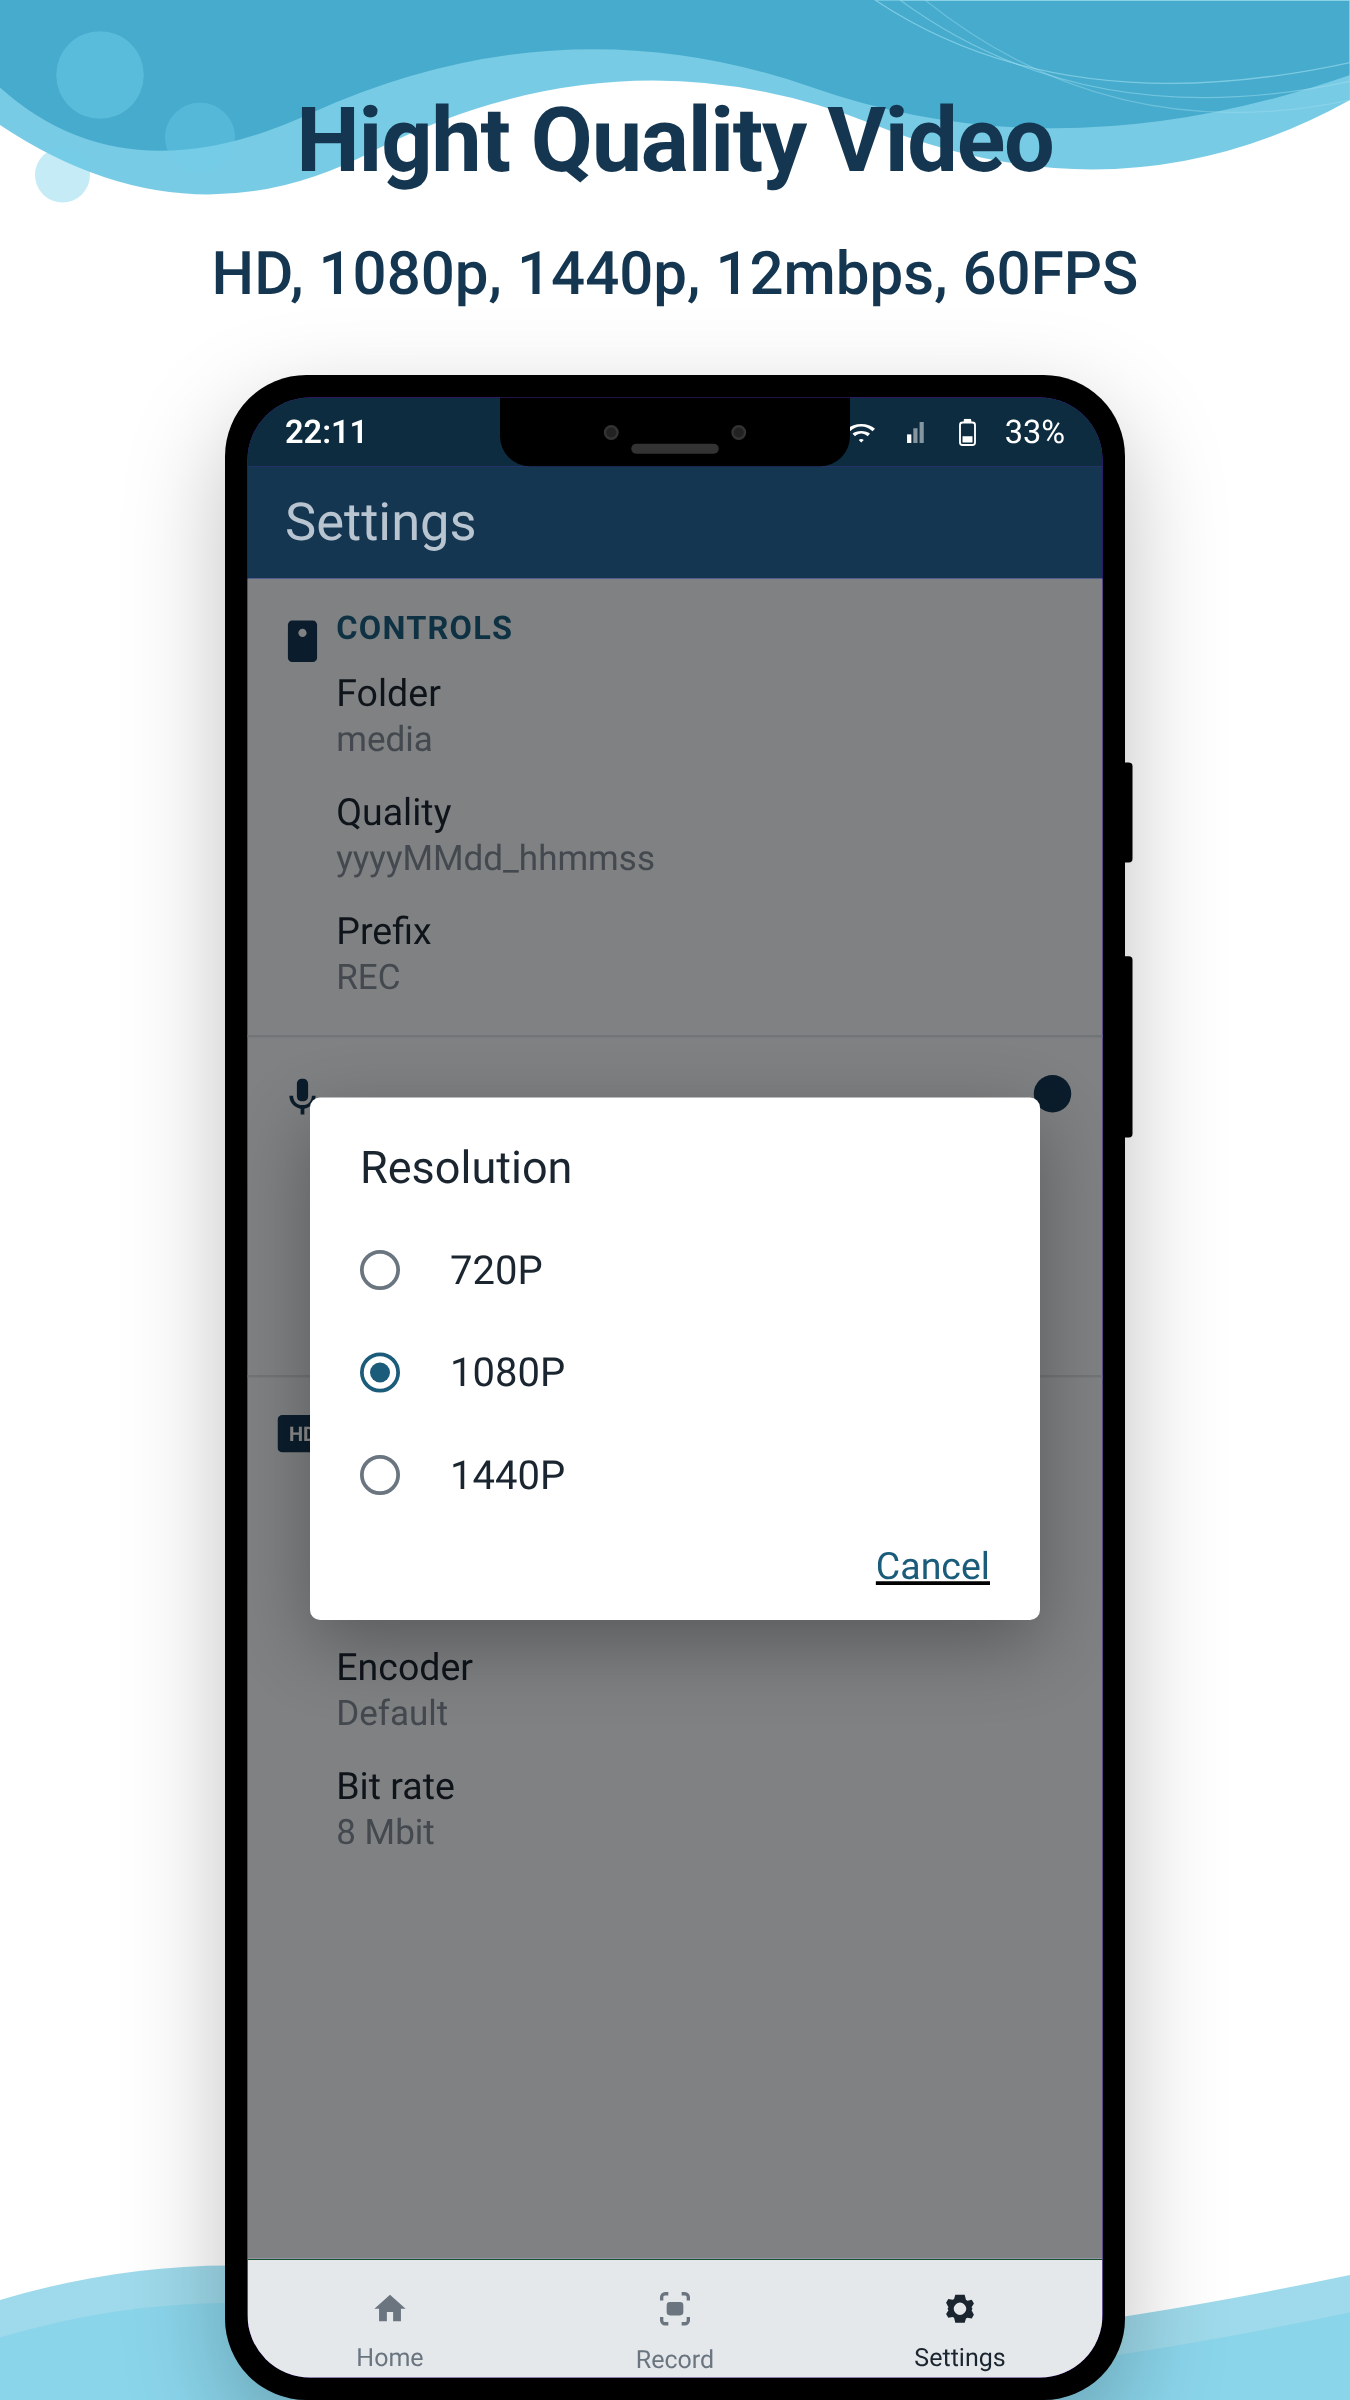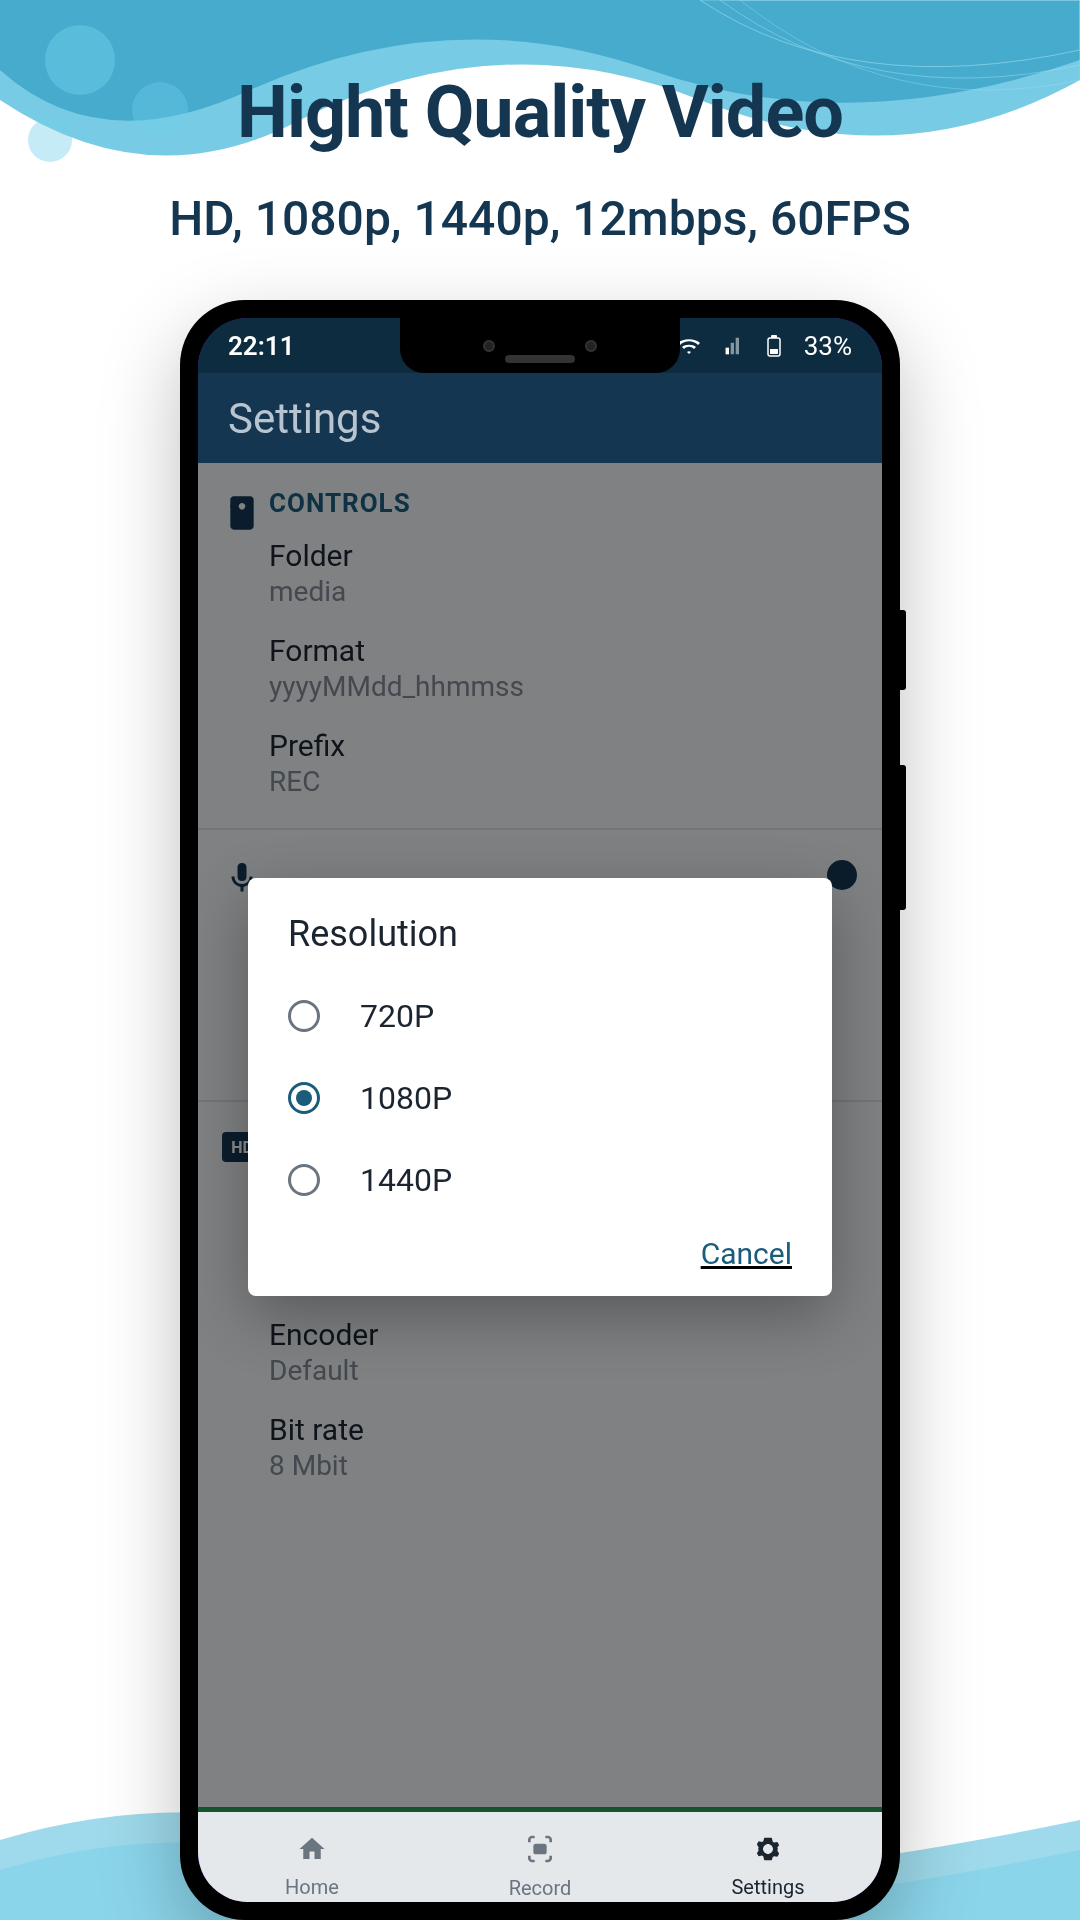"Format" div.setting-label { text: Format -> Quality }
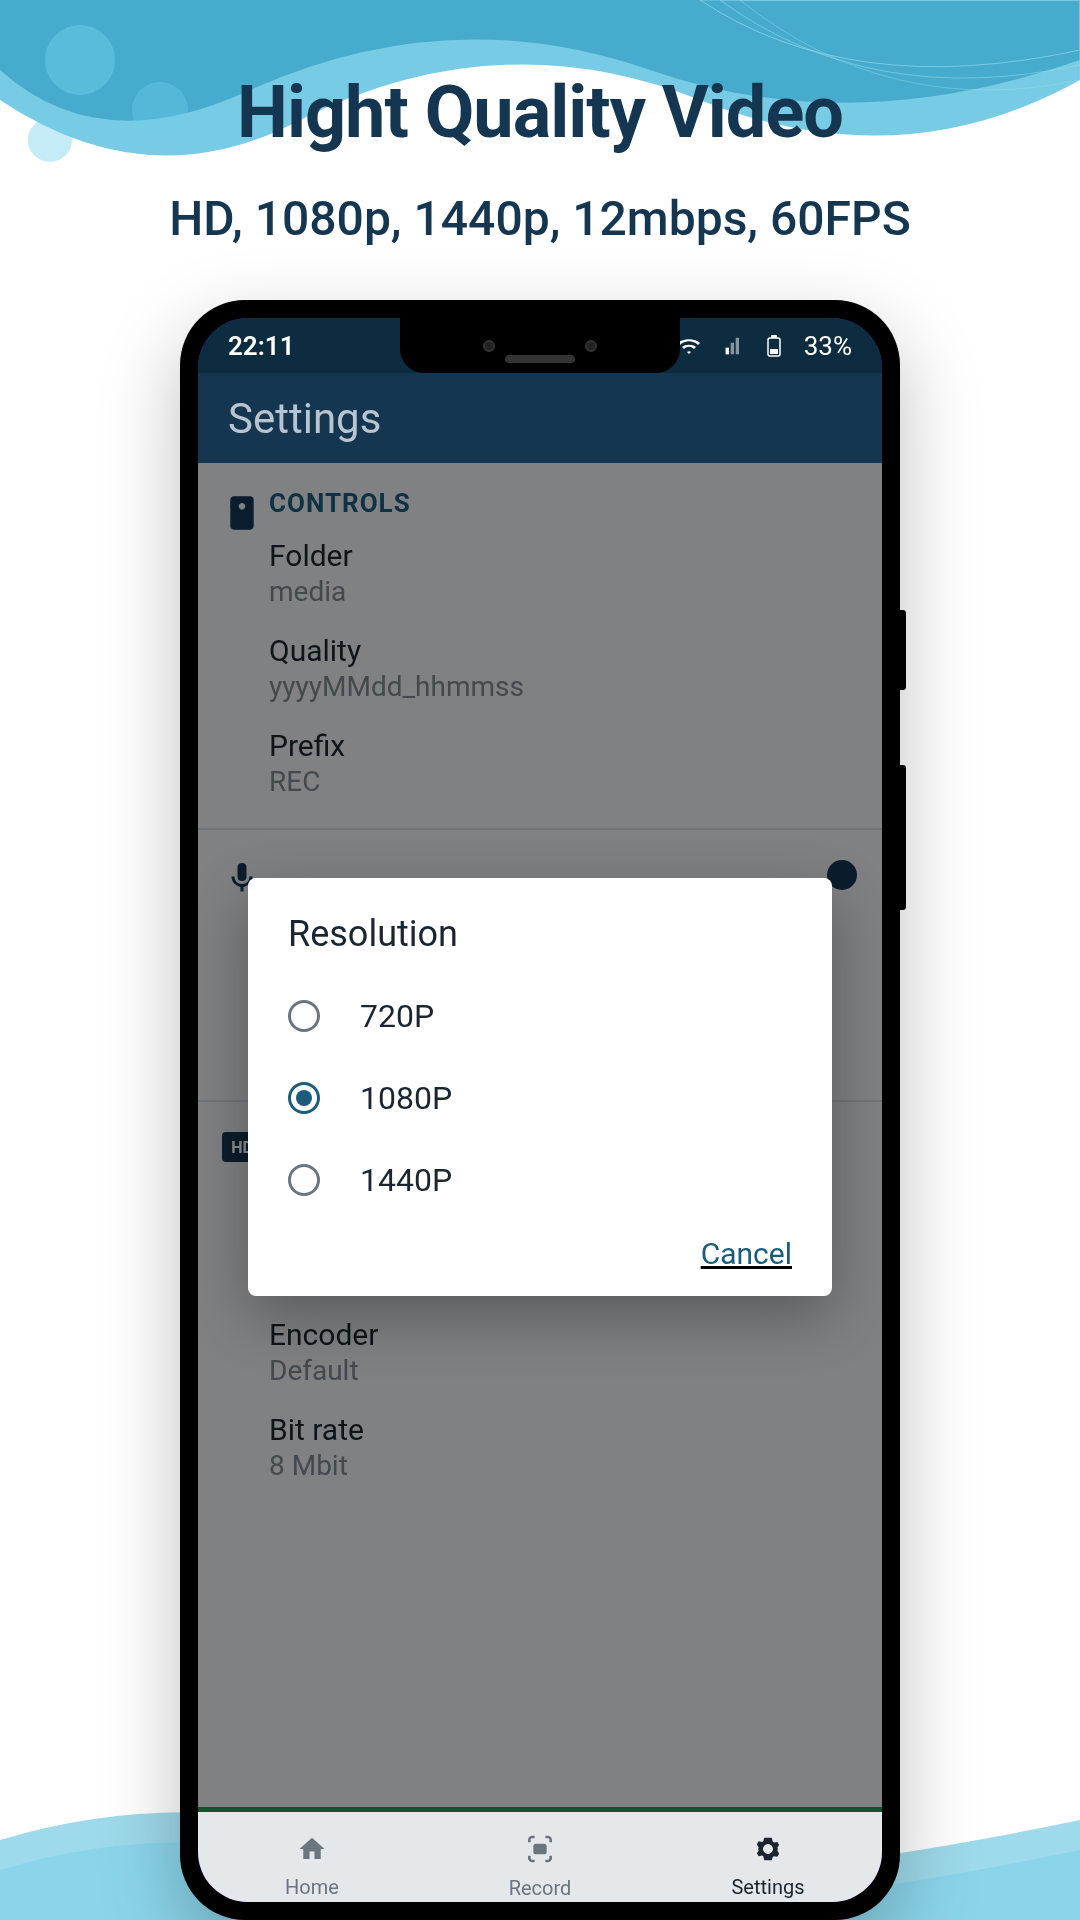"Home" .bottom-nav { border-top: 5px solid #14532d -> 1px solid #14532d }
